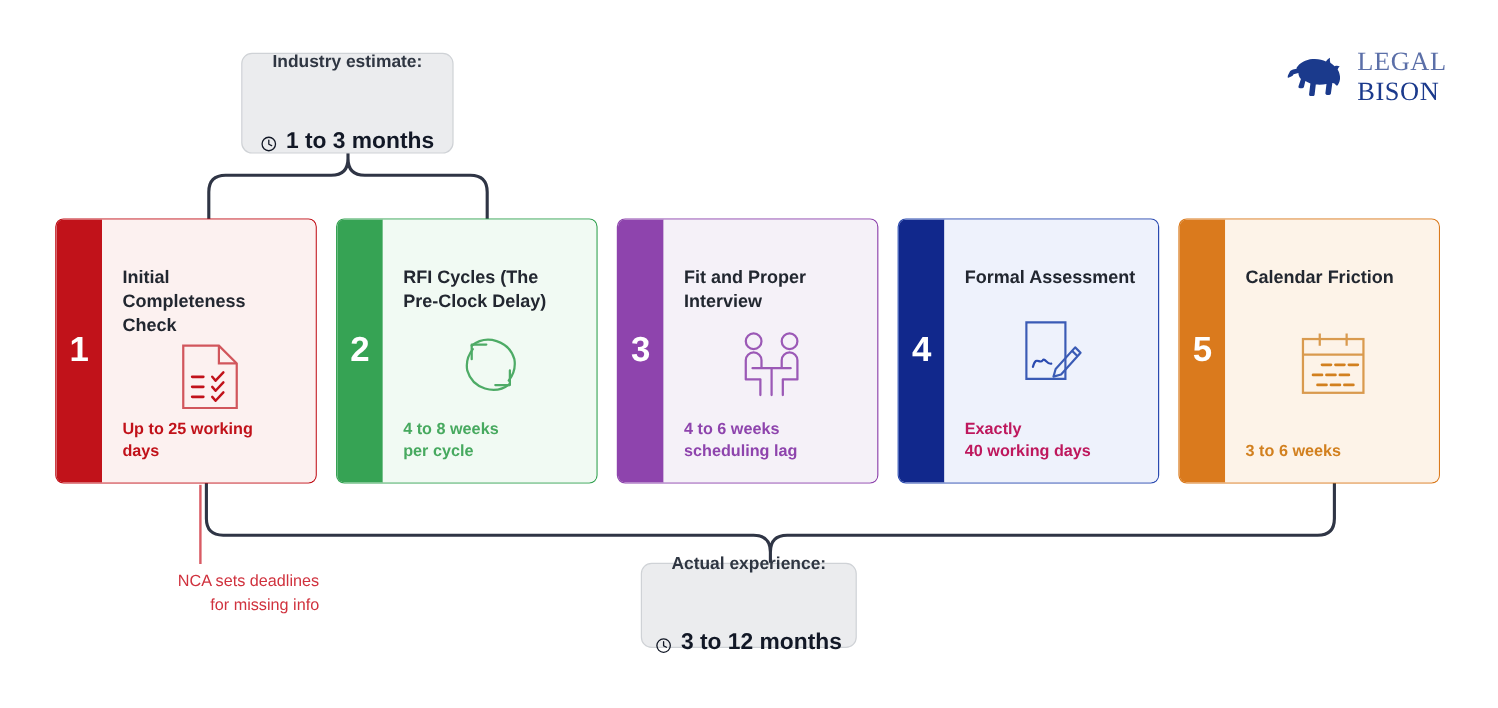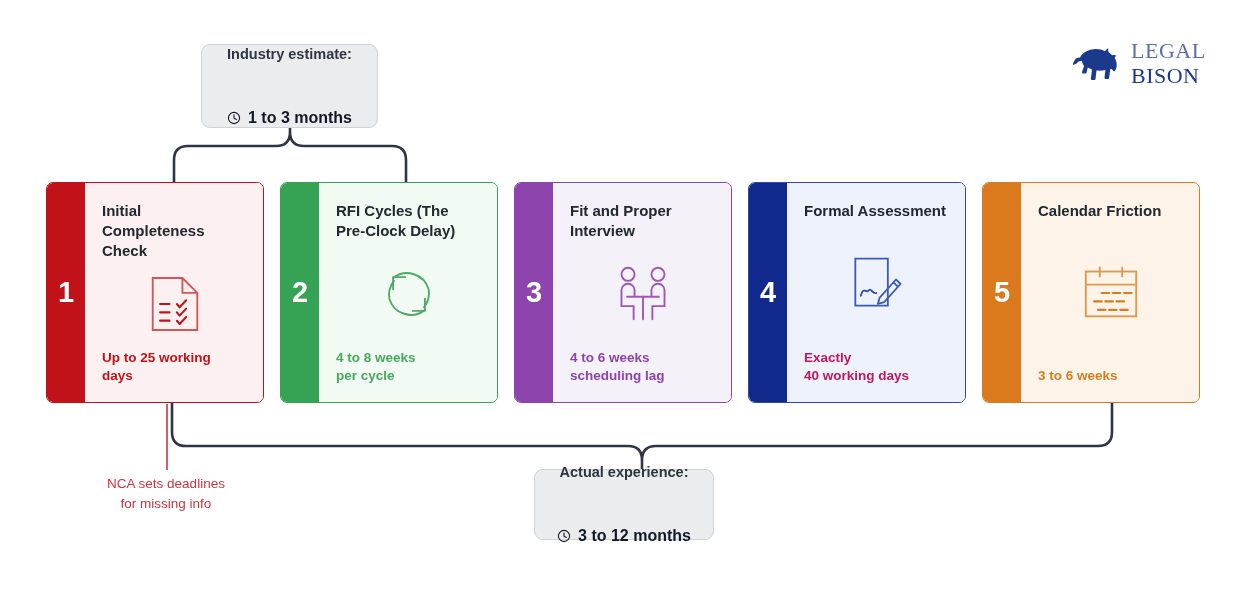"1 to 3 months" .badge .b-value { font-size: 16px -> 19px }
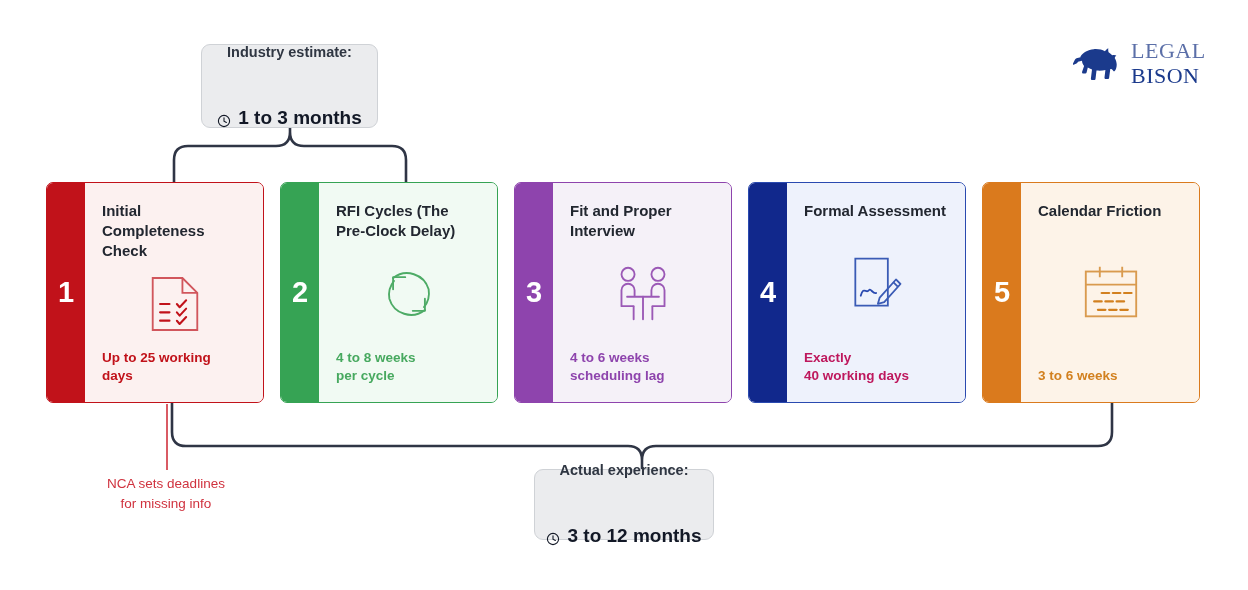"Initial Completeness Check" .card .body { padding: 18px 16px 16px 17px -> 39px 16px 16px 17px }
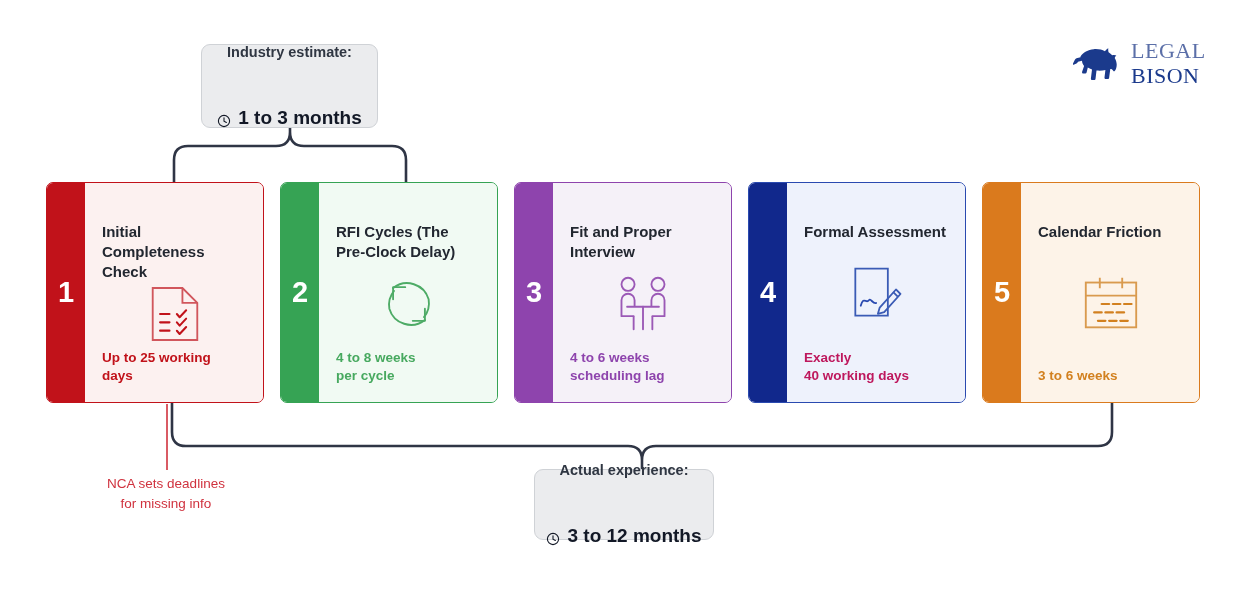"NCA sets deadlines" .ann-text { text-align: center -> right }
